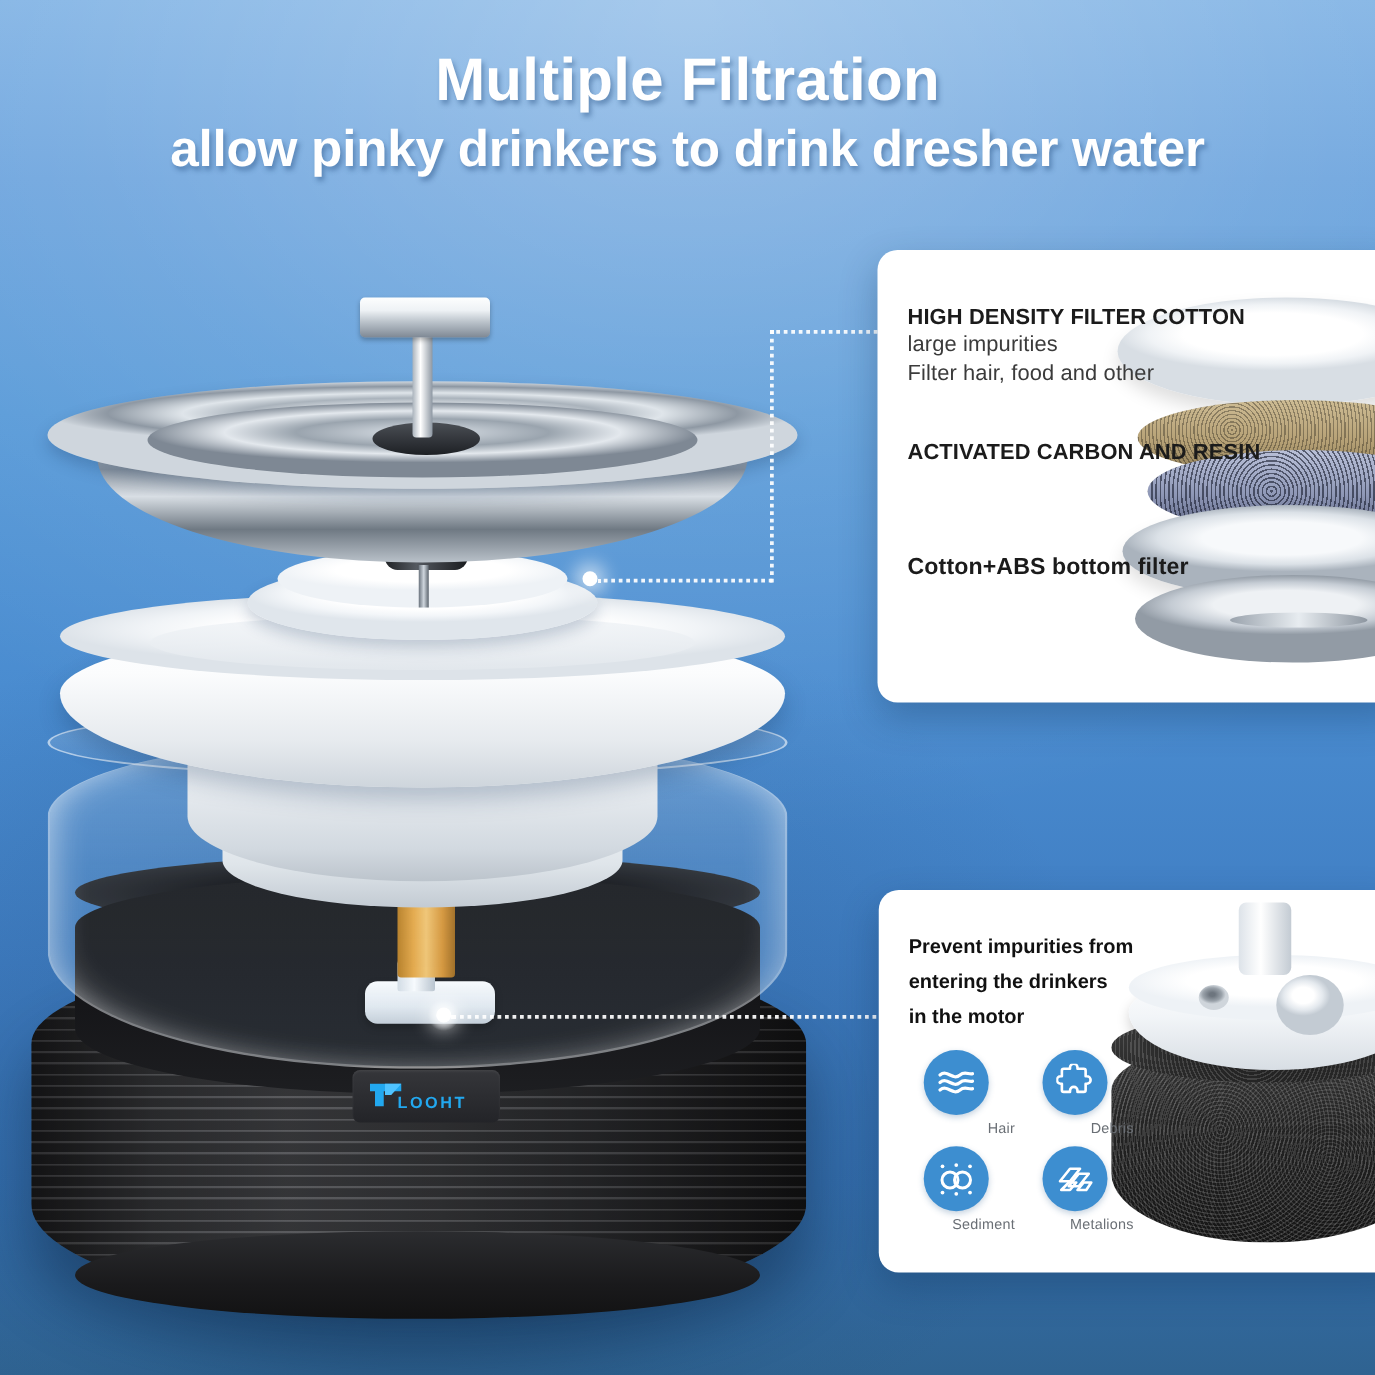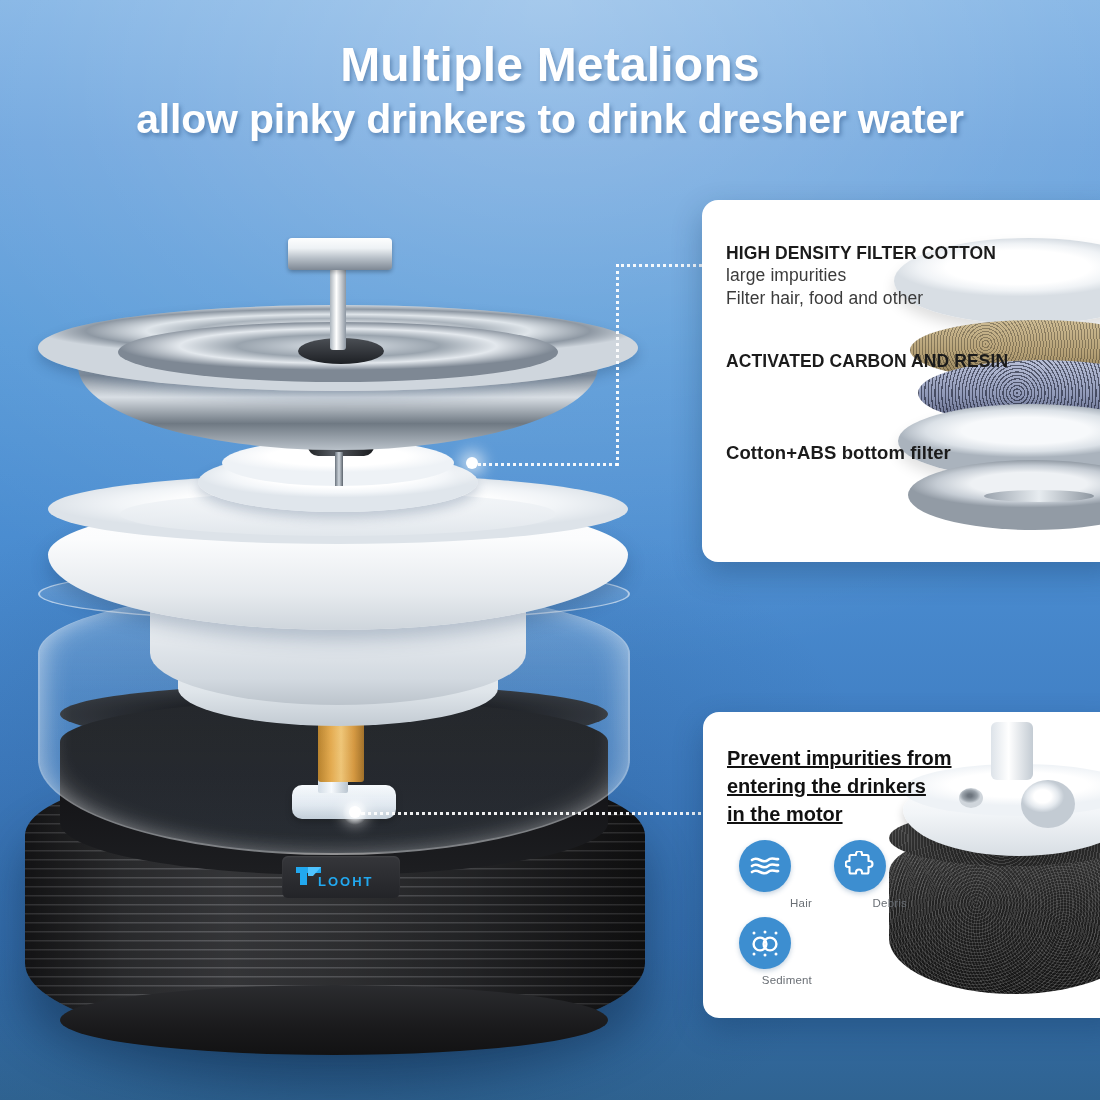"Multiple Metalions" span.t1 { text: Metalions -> Filtration }
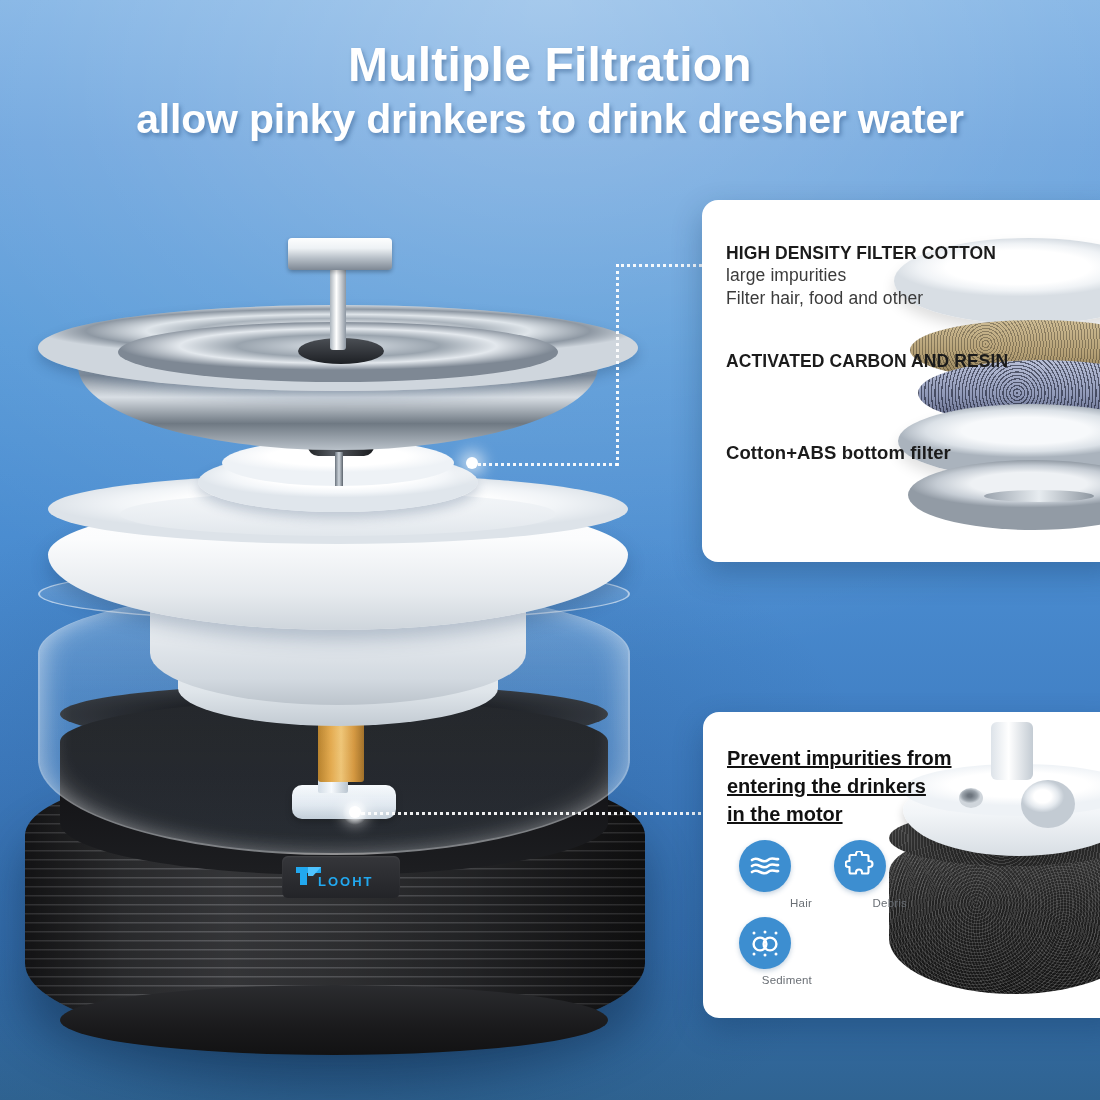"Prevent impurities from" .b-title { font-size: 20px -> 16px; text-decoration: underline -> none }
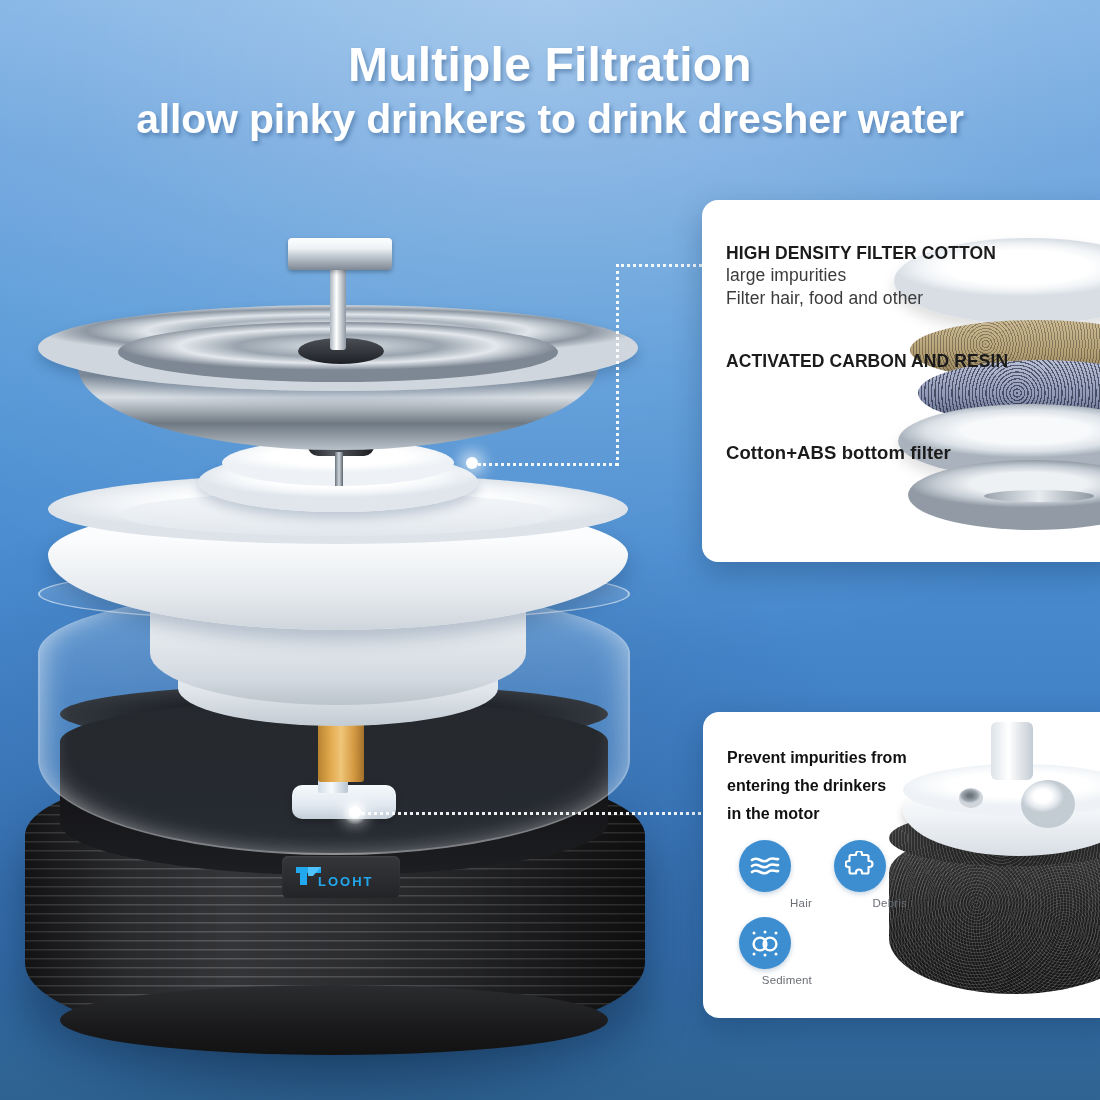"Metalions" div.badge { html: none -> <div> <div> <svg> <path></path> <path></path> <path></path> <path></path> </svg> </div> <div>Metalions</div> </div> }
